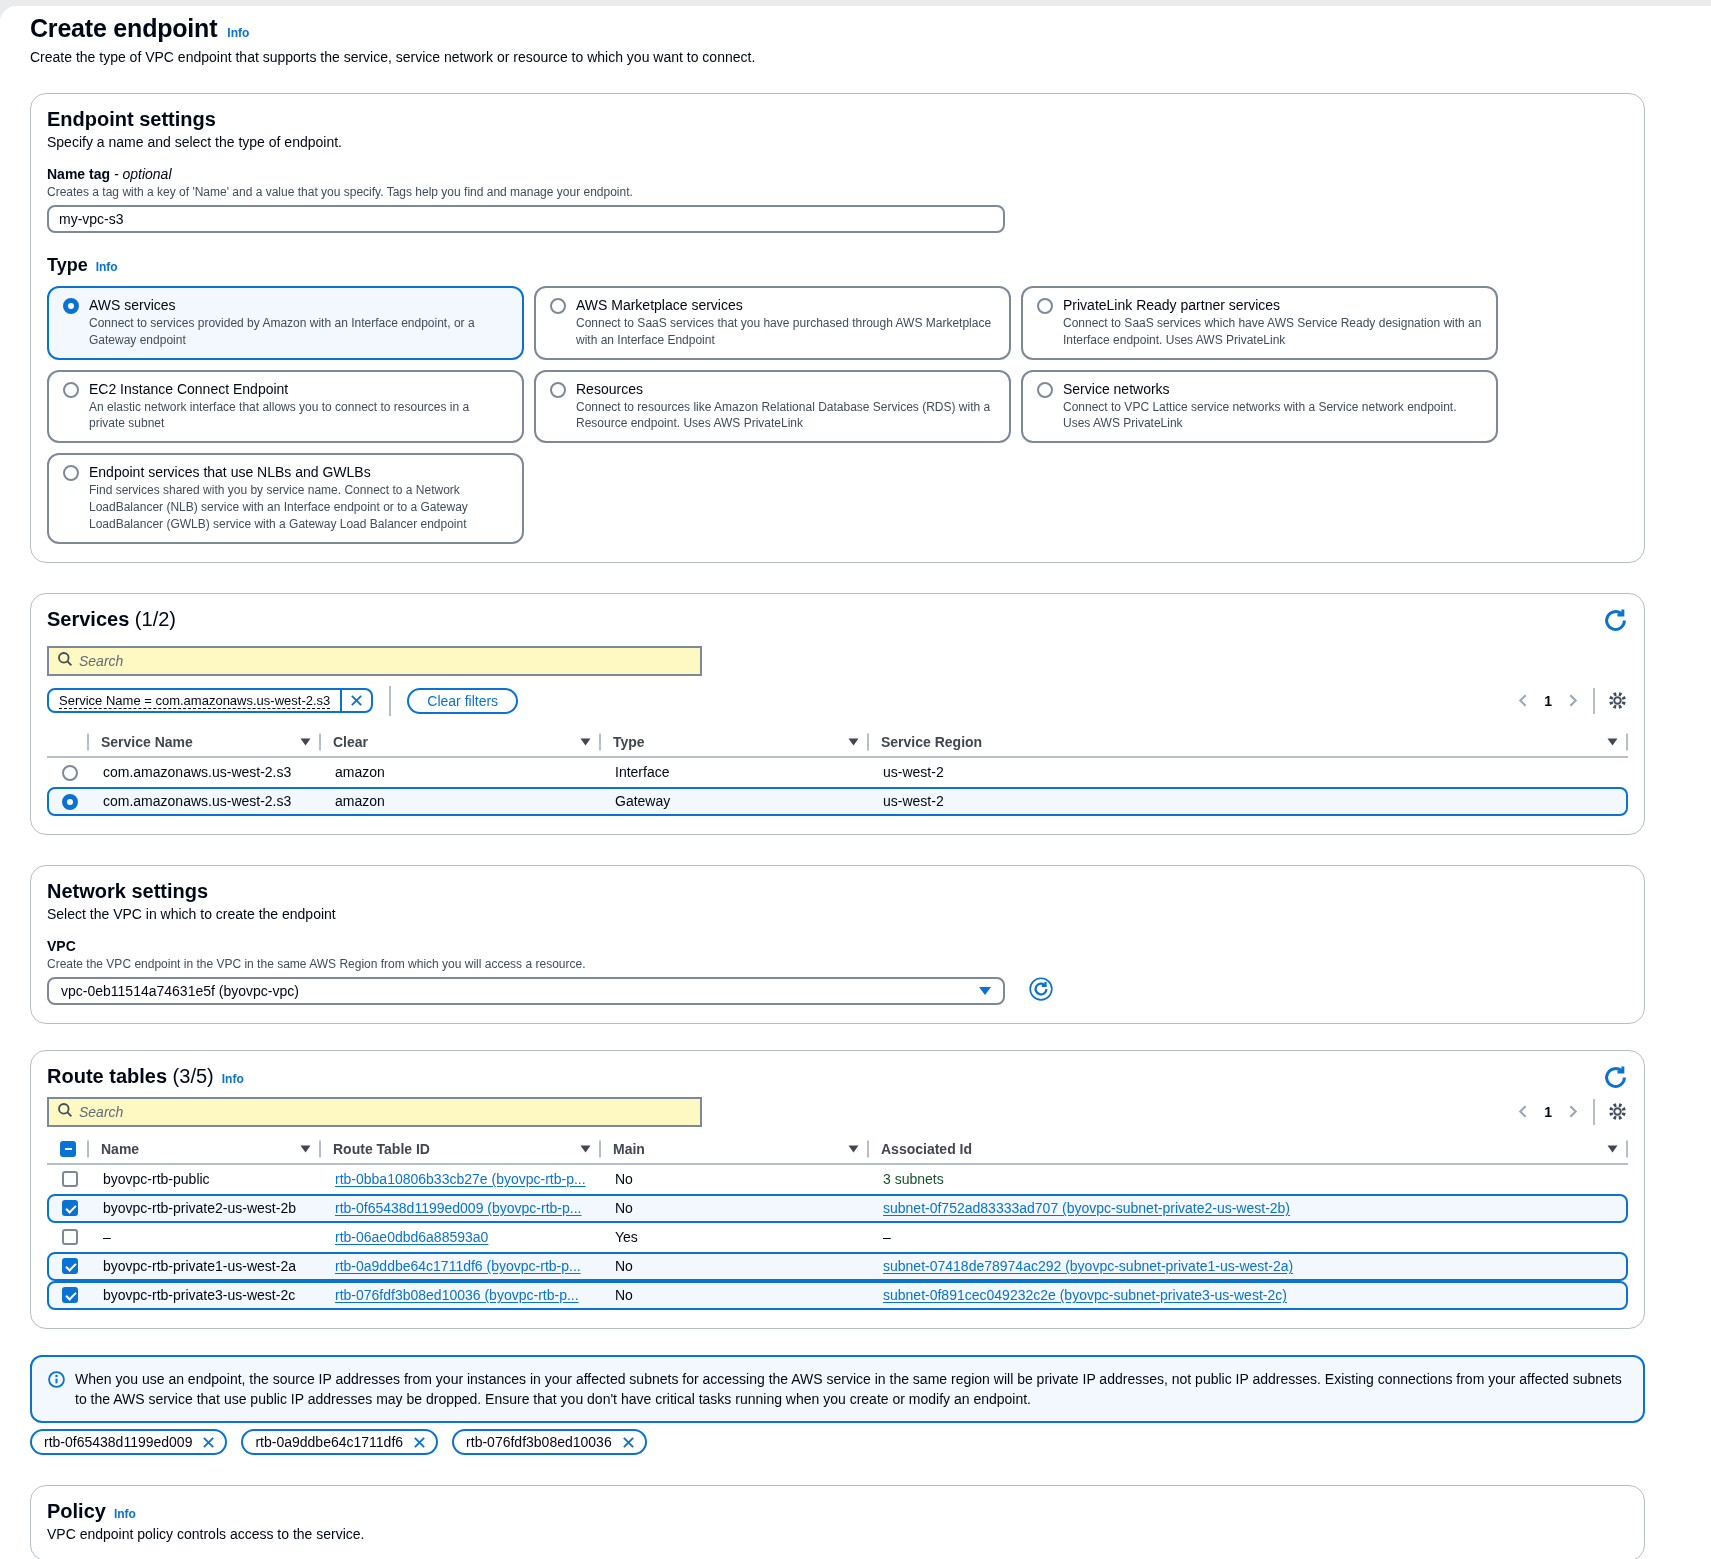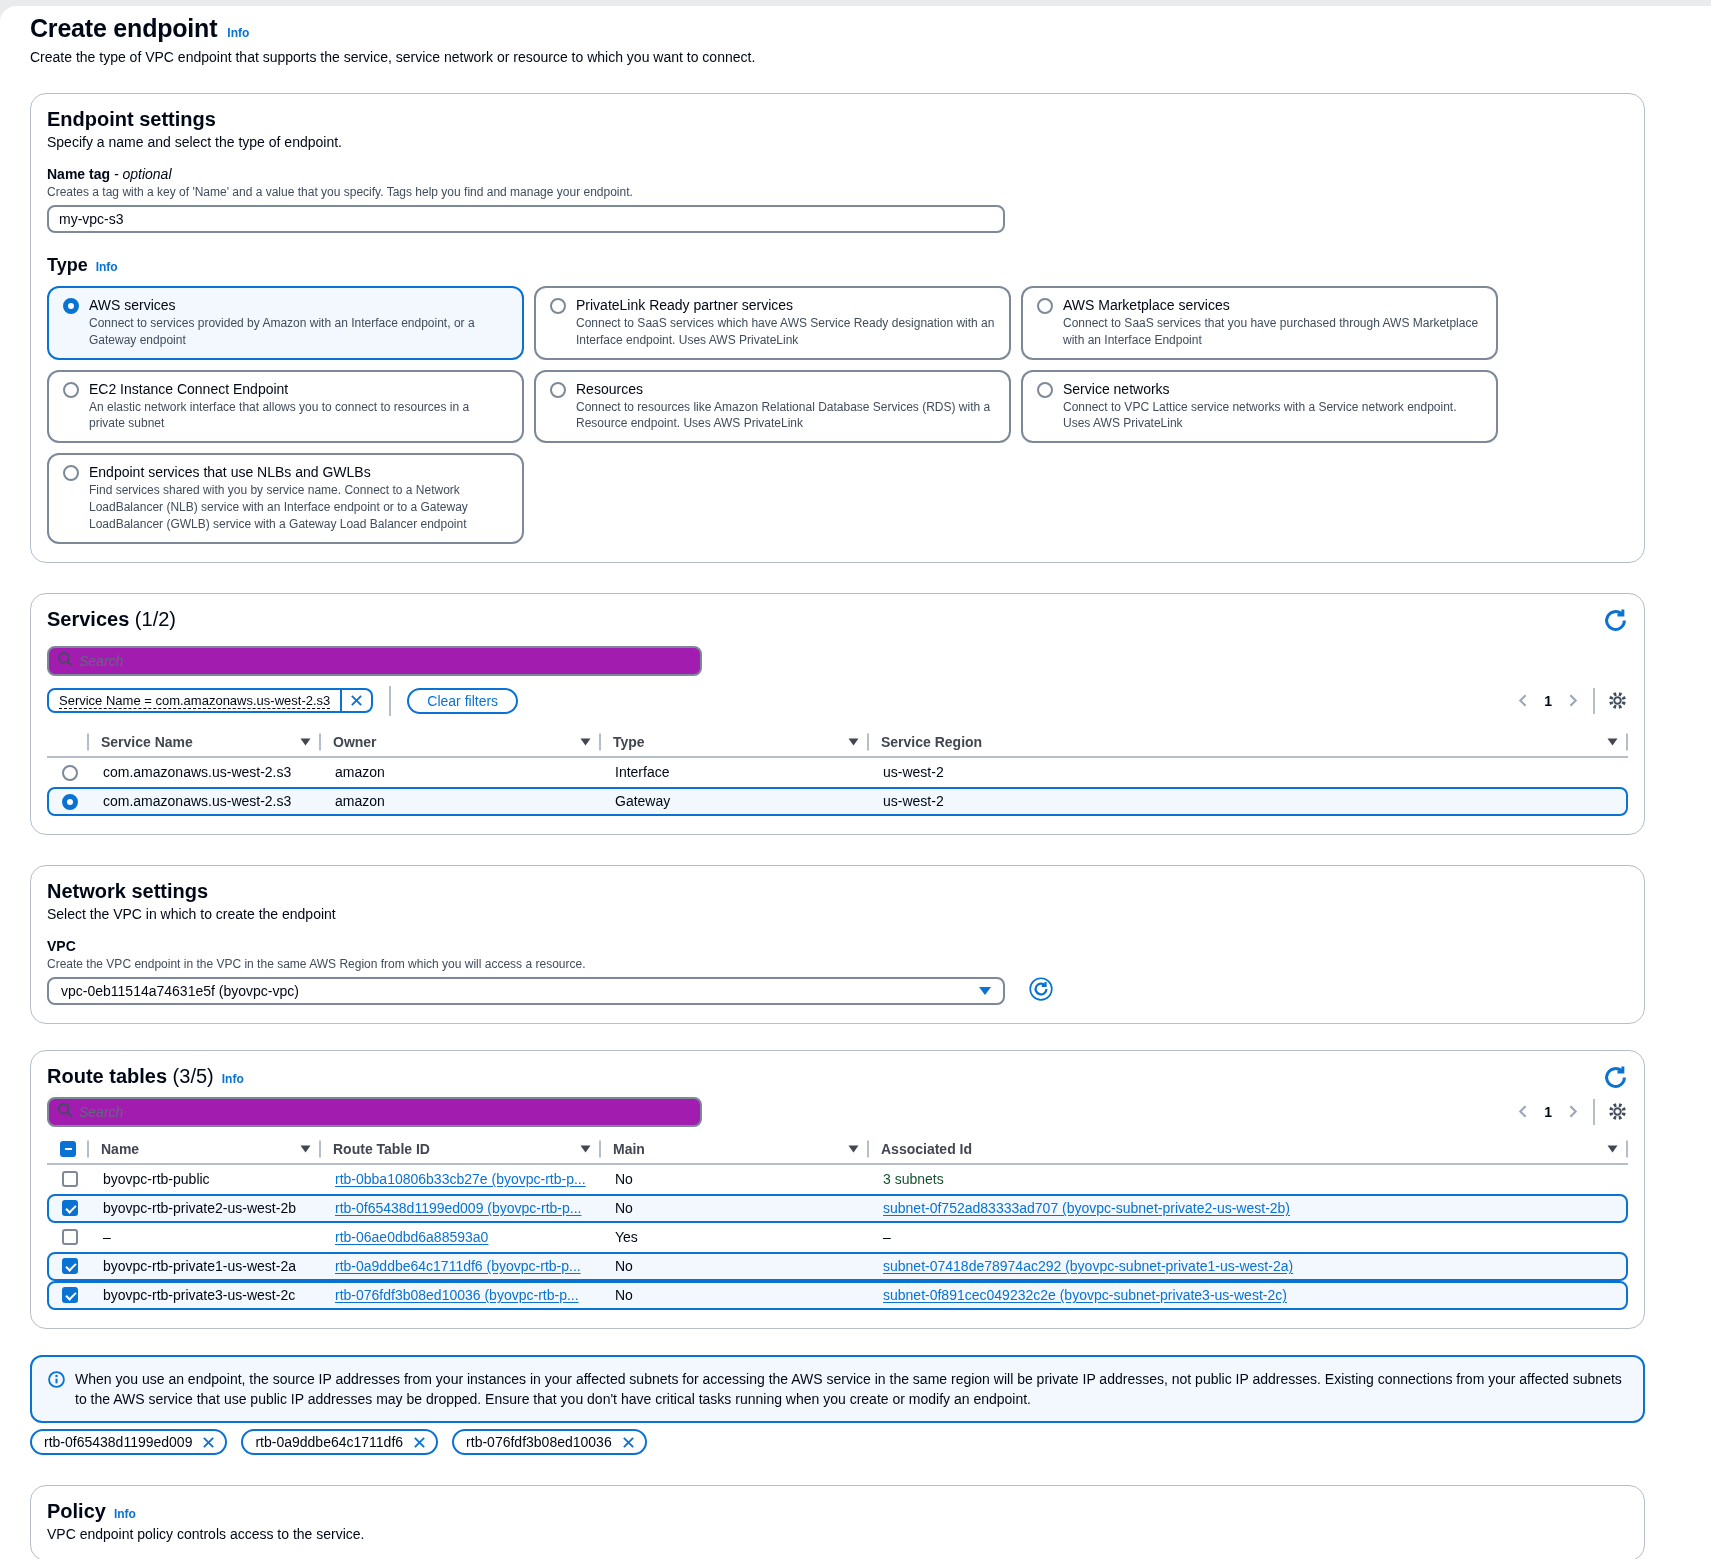"PrivateLink Ready partner services" div.tile { order: before "AWS Marketplace services" -> after "AWS Marketplace services" }
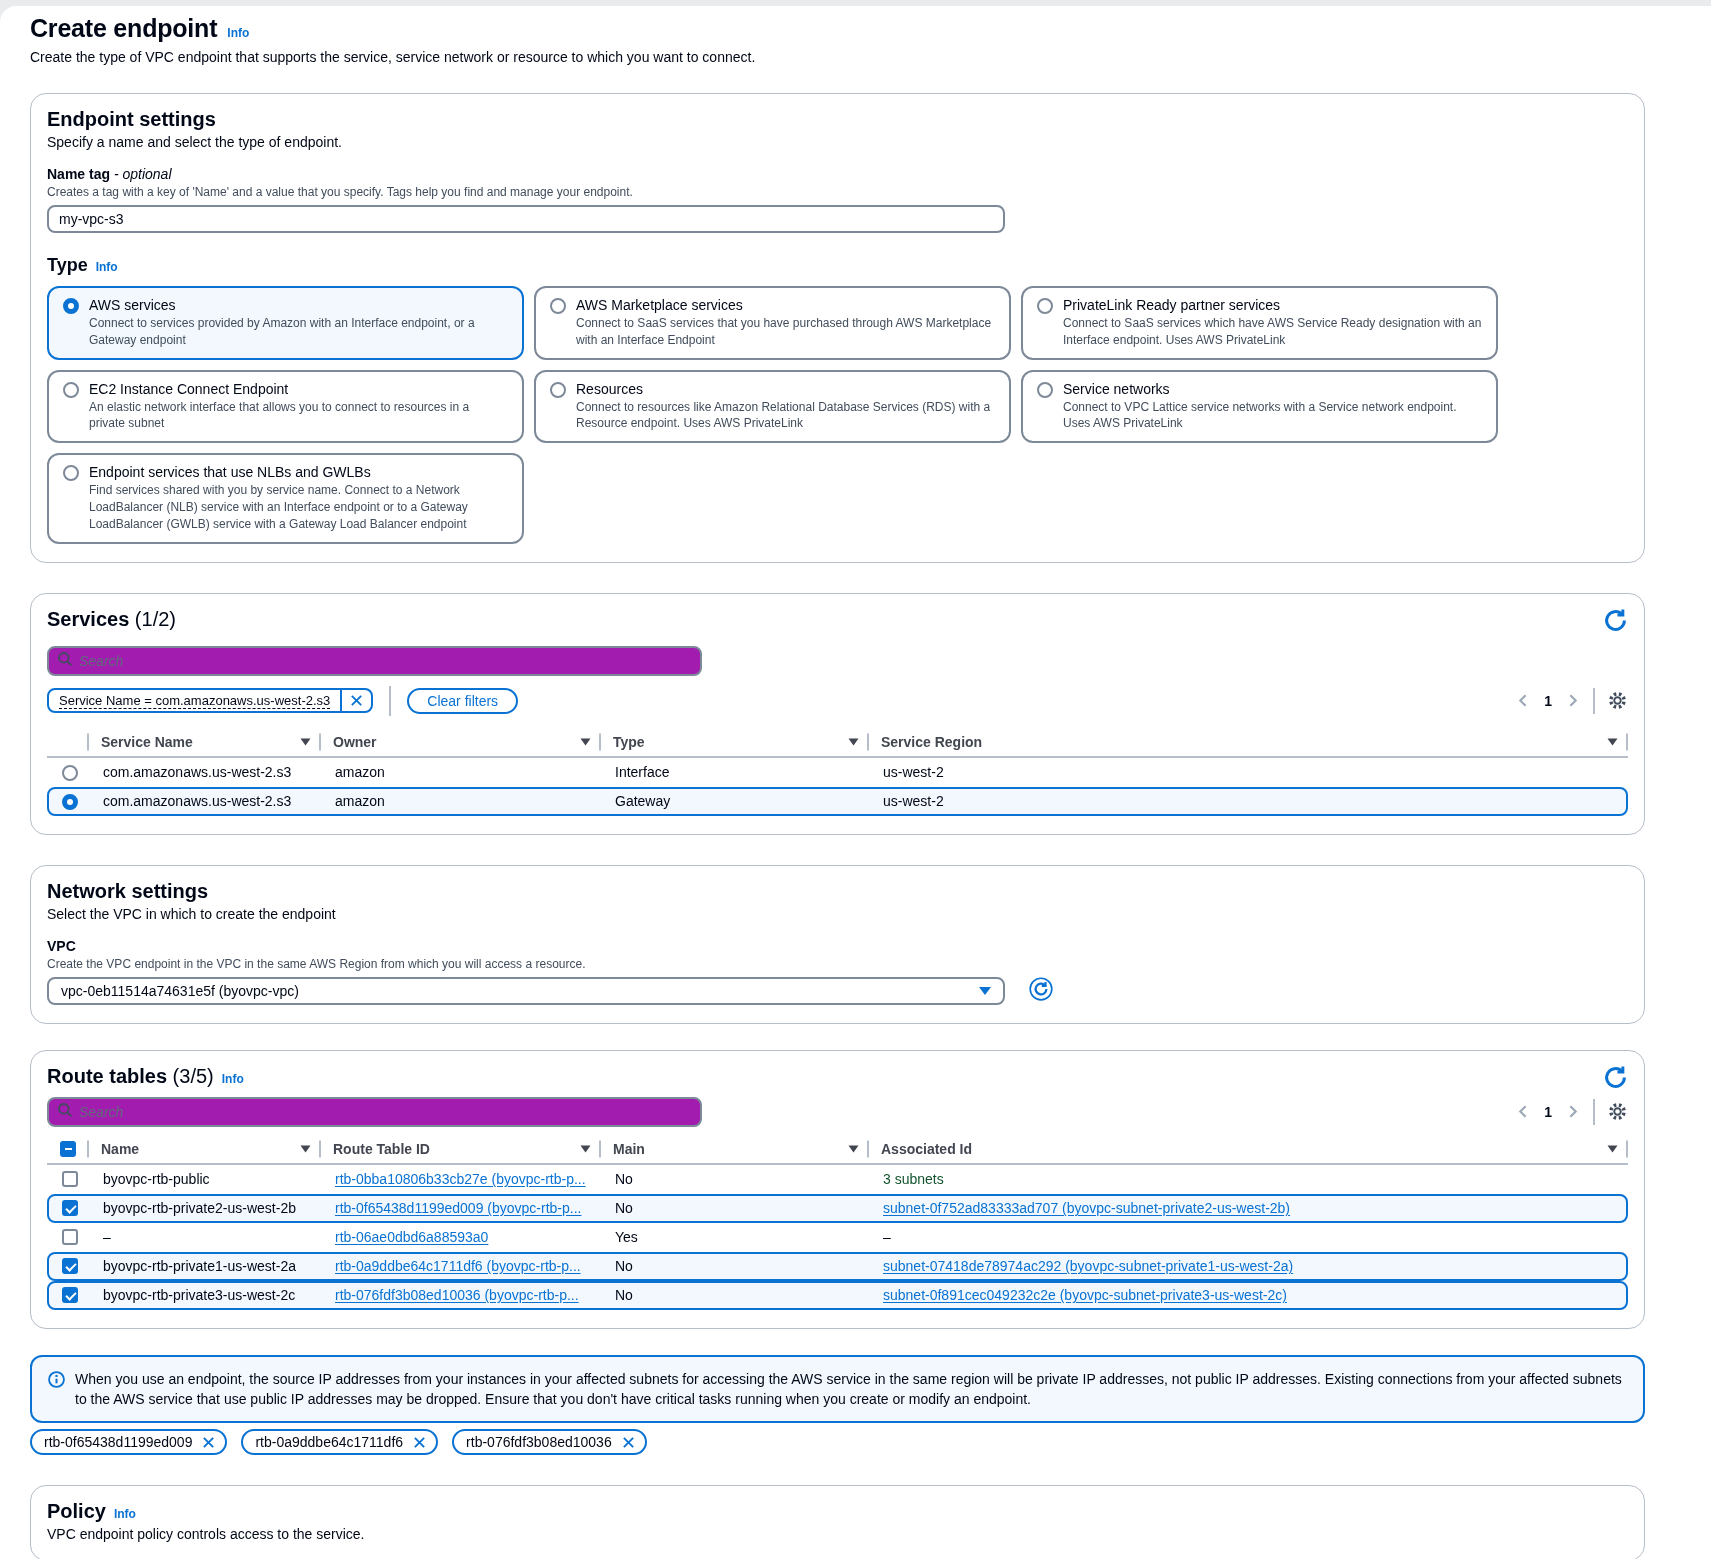"Search" .search-box { background: #a21caf -> #fef9c3; border-radius: 8px -> 0 }
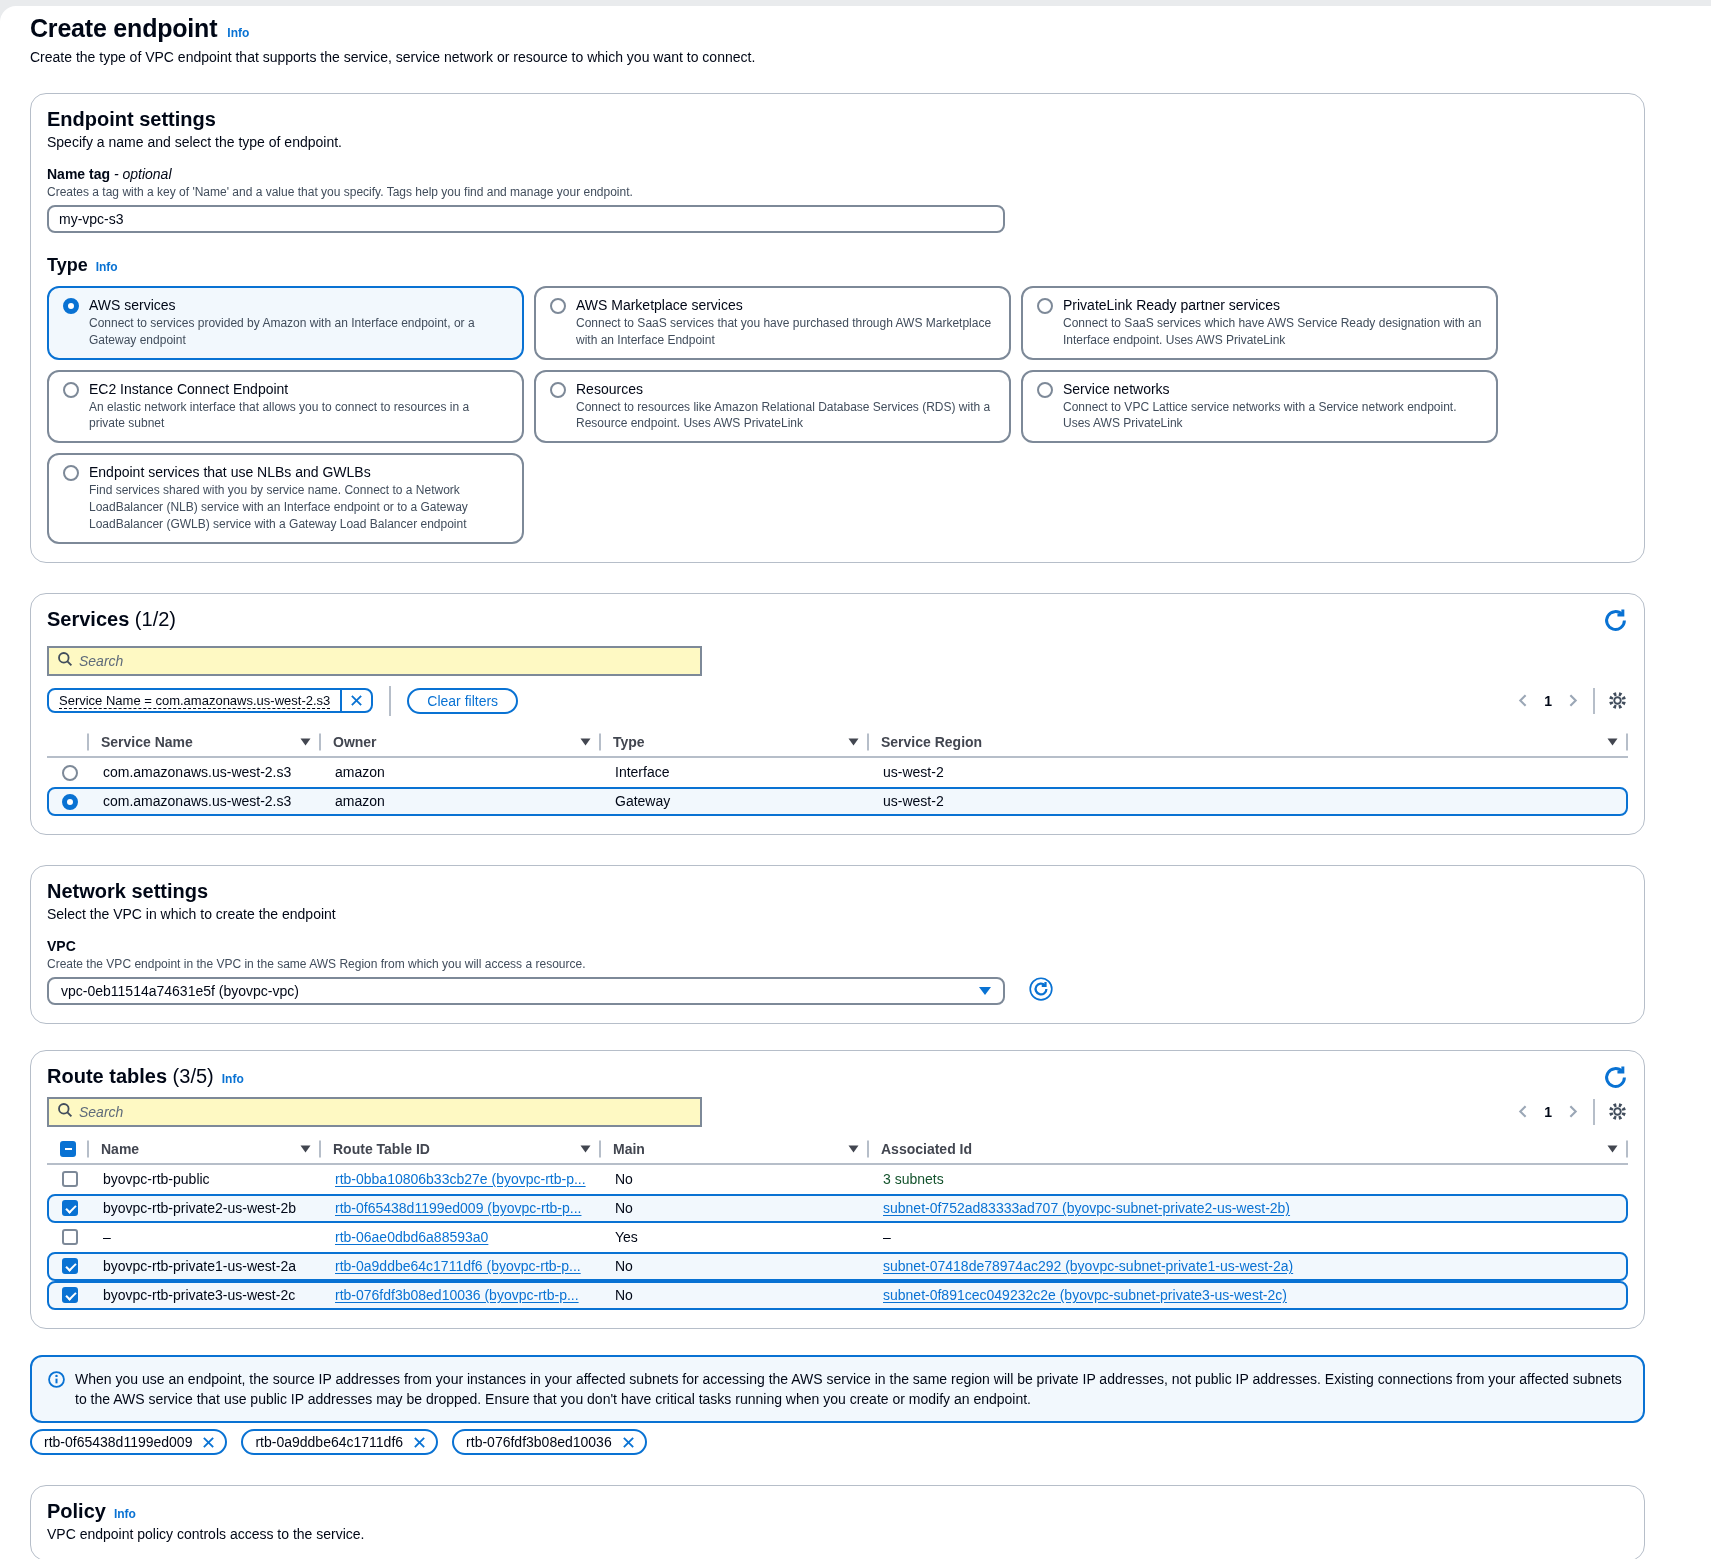"Owner" span { text: Owner -> Clear }
